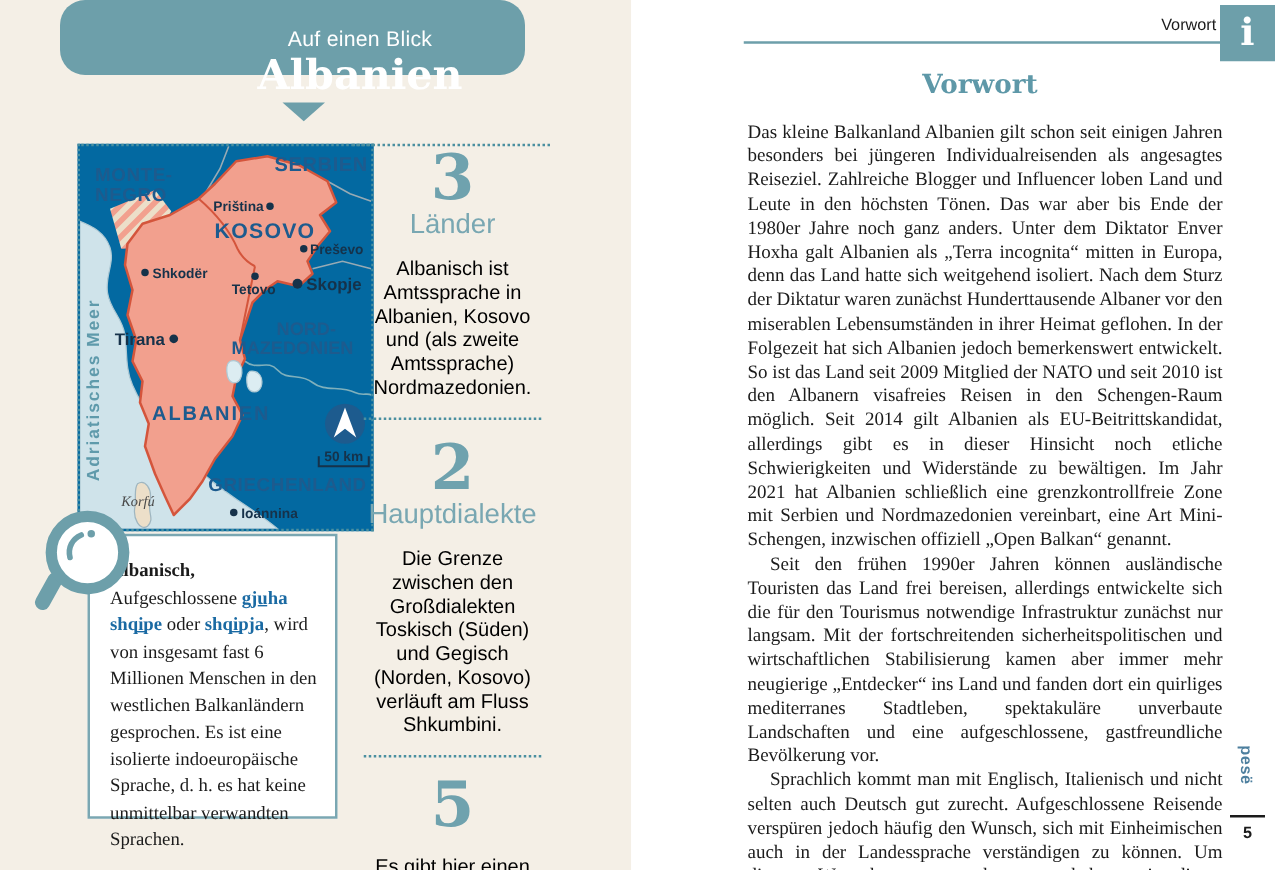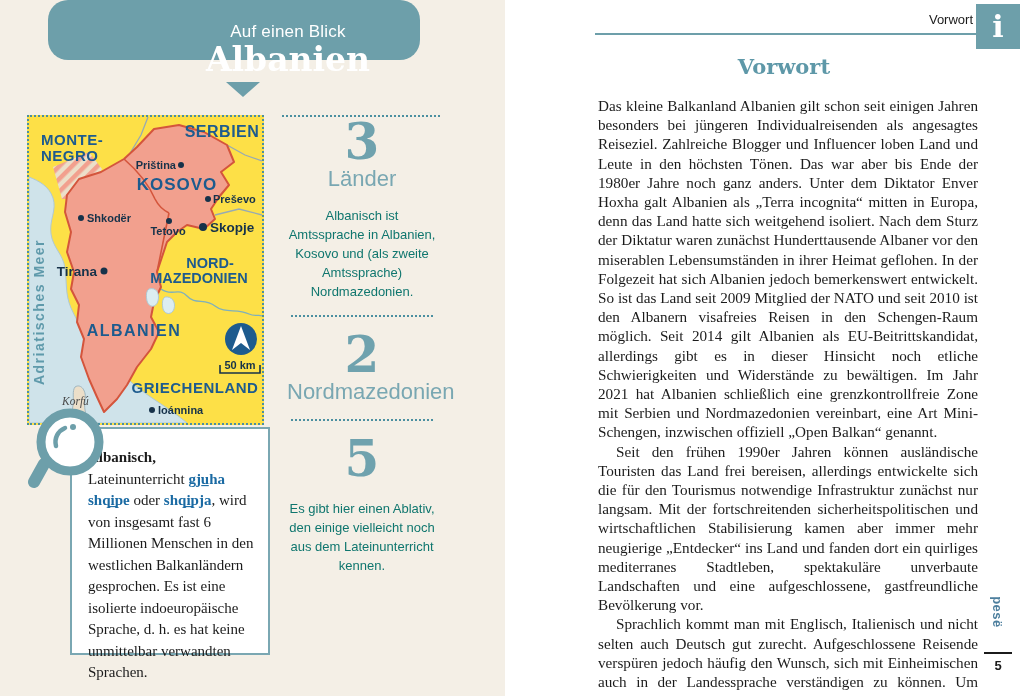"MONTE-" .map-box { background: #fde047 -> #0369a1; left: 27px -> 62px }
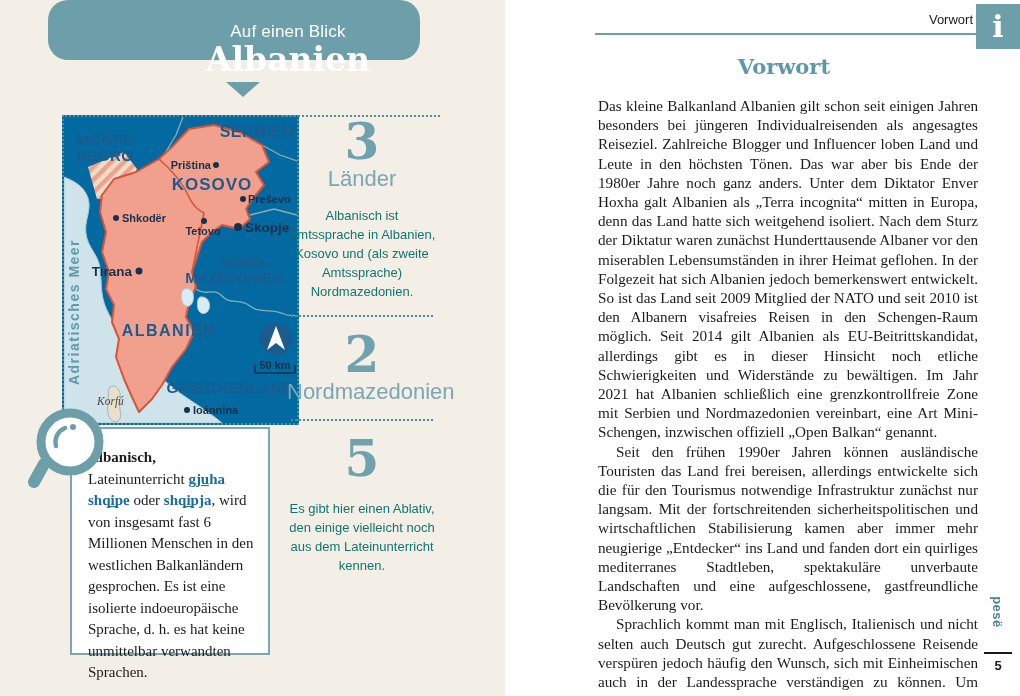"Albanisch ist Amtssprache in Albanien," .stat-text { color: #0f766e -> #000000; font-size: 13px -> 16px }
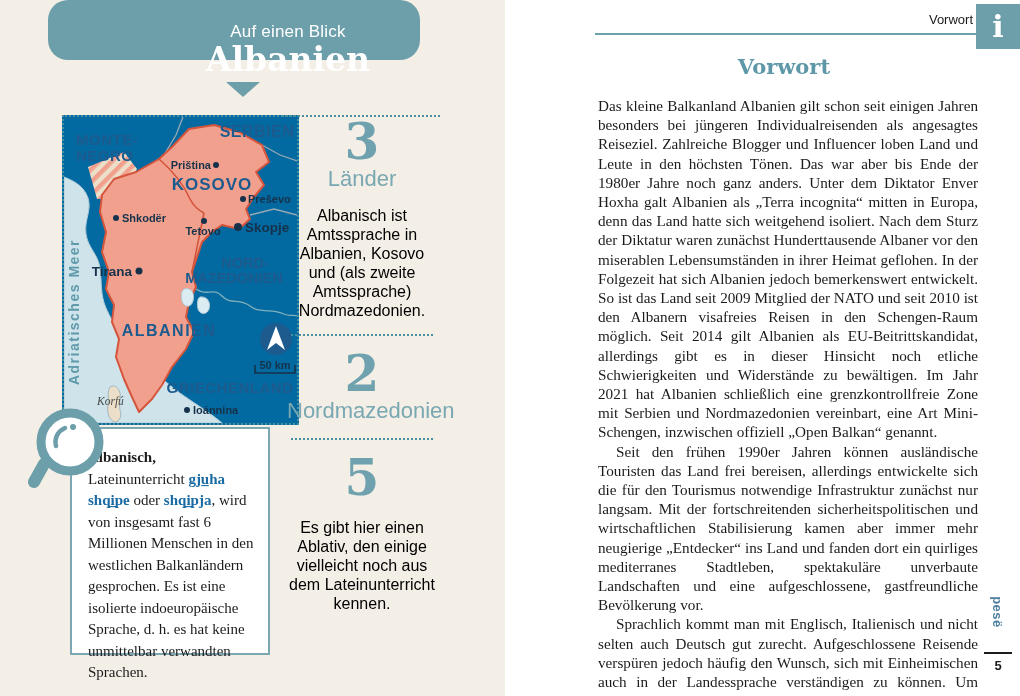"Nordmazedonien" div.stat-label { text: Nordmazedonien -> Hauptdialekte }
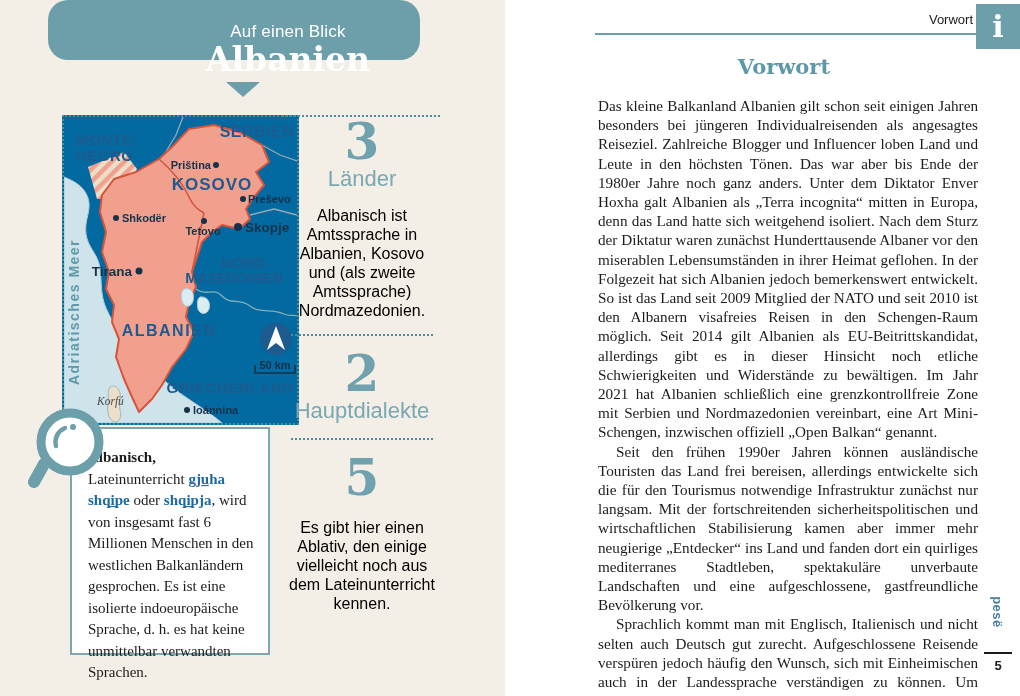"Die Grenze zwischen den Großdialekten" div.stat-text { html: none -> <div>Die Grenze zwischen den Großdialekten Toskisch (Süden) und Gegisch (Norden, Kosovo) verläuft am Fluss Shkumbini.</div> }
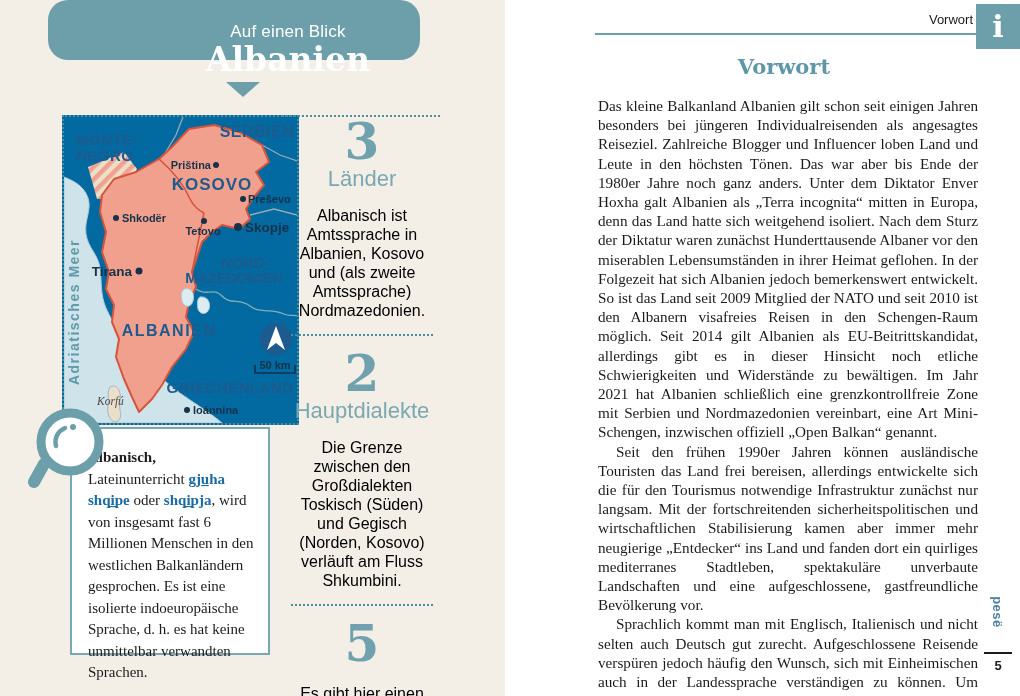"Lateinunterricht" span { text: Lateinunterricht -> Aufgeschlossene }
